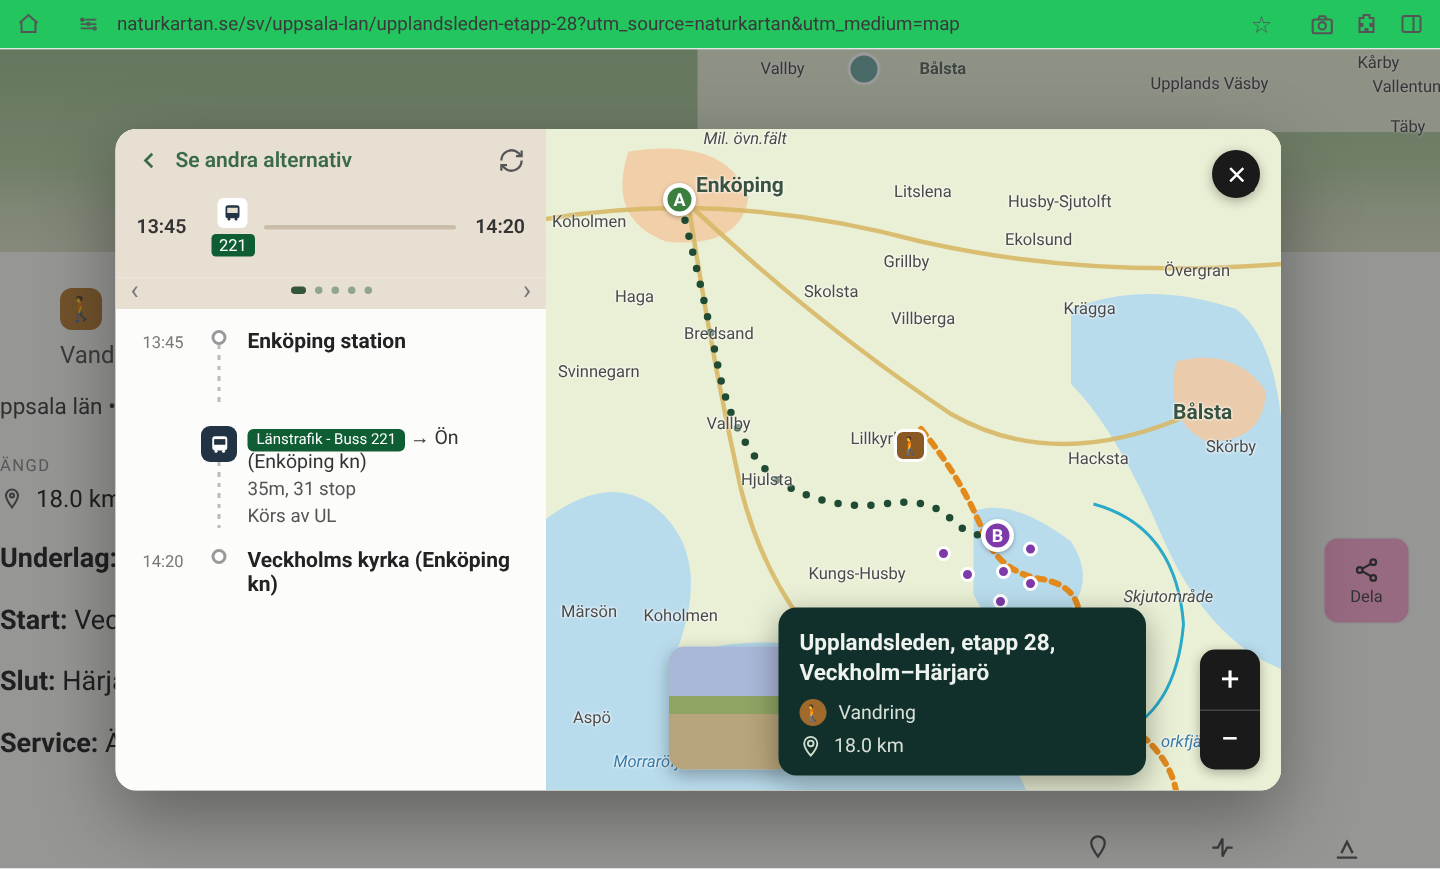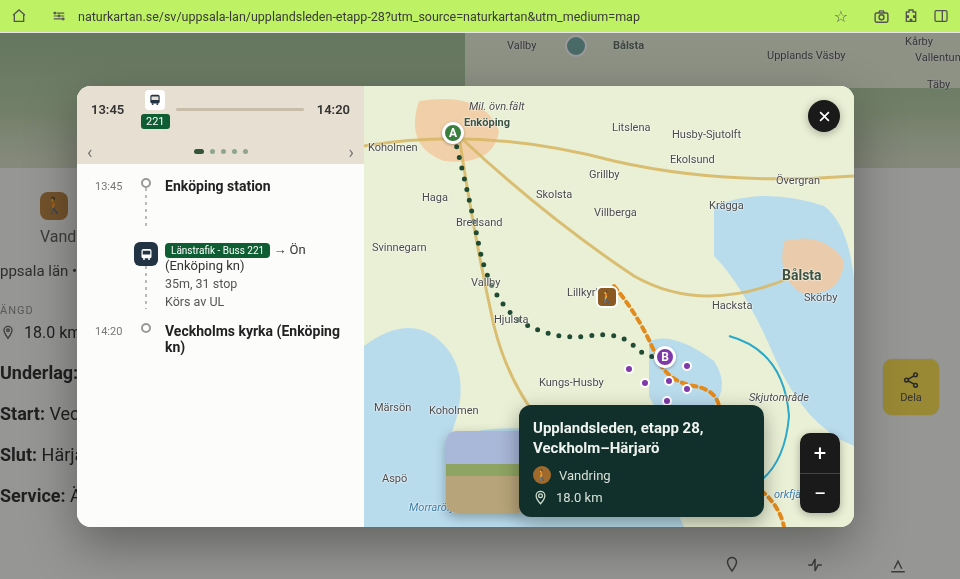"naturkartan.se/sv/uppsala-lan/upplandsle" .browser-bar { background: #bef264 -> #22c55e }
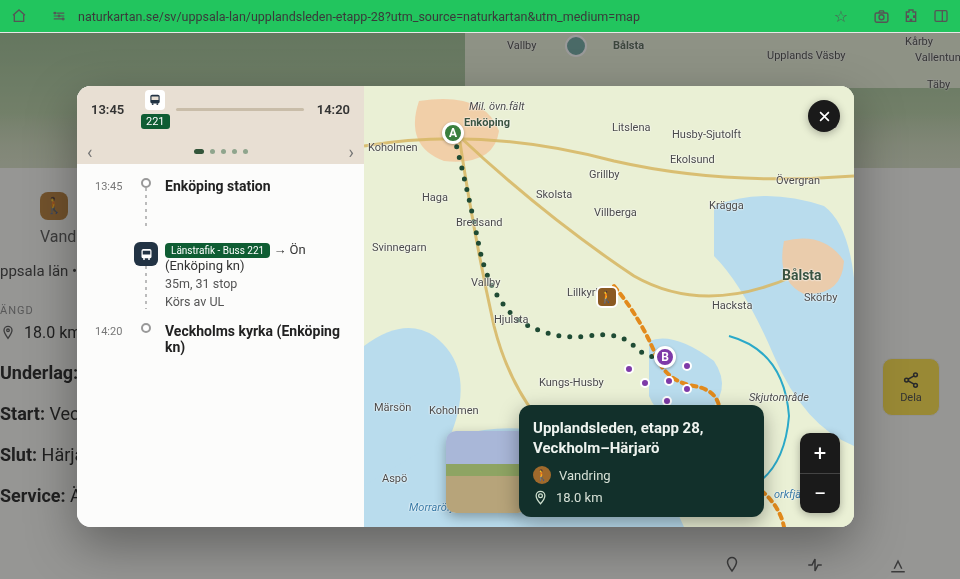"Mil. övn.fält" span.maplabel { top: 14px -> 0 }
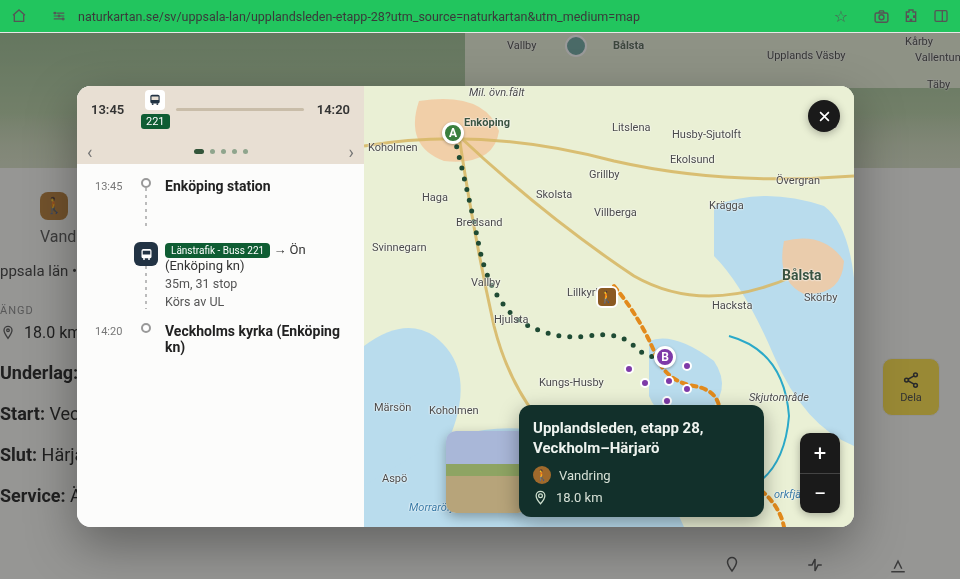"Se andra alternativ" div.panel-head { html: none -> <div> <div> <svg> <path></path> </svg> <span>Se andra alternativ</span> </div> <div></div> <div> <svg> <path></path> <path></path> <path></path> <path></path> </svg> </div> </div> }
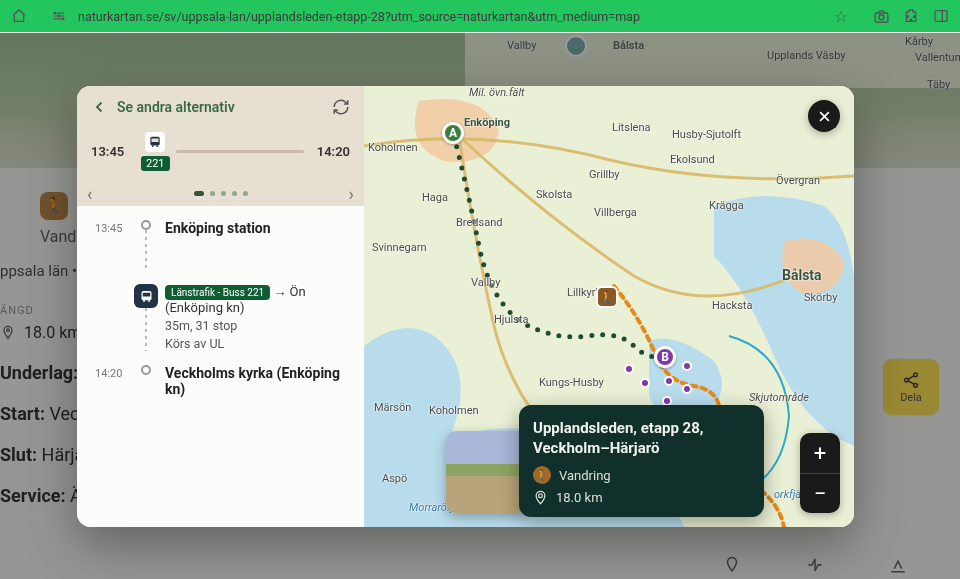"Enköping" span.maplabel { font-size: 11px -> 14px }
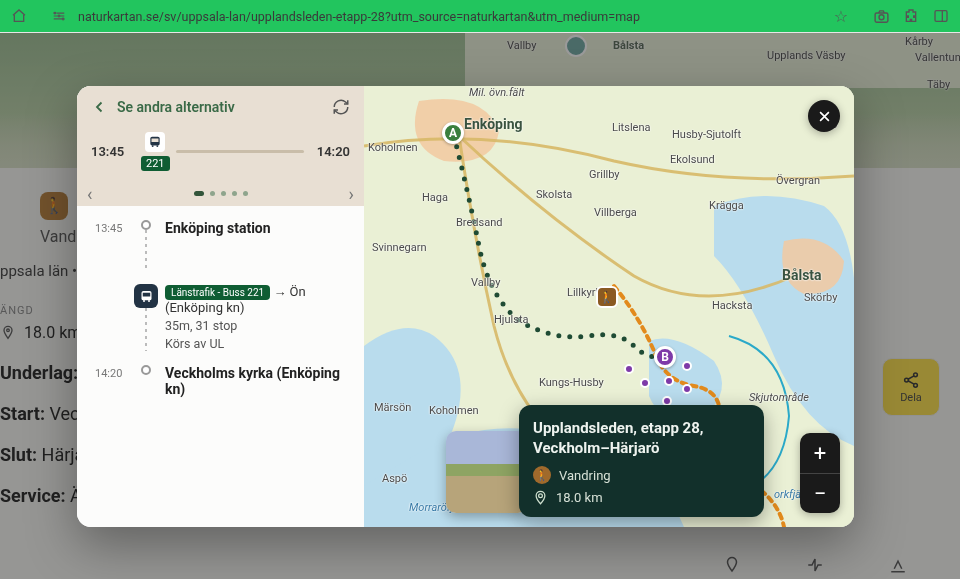"Litslena" span.maplabel { left: 248px -> 232px }
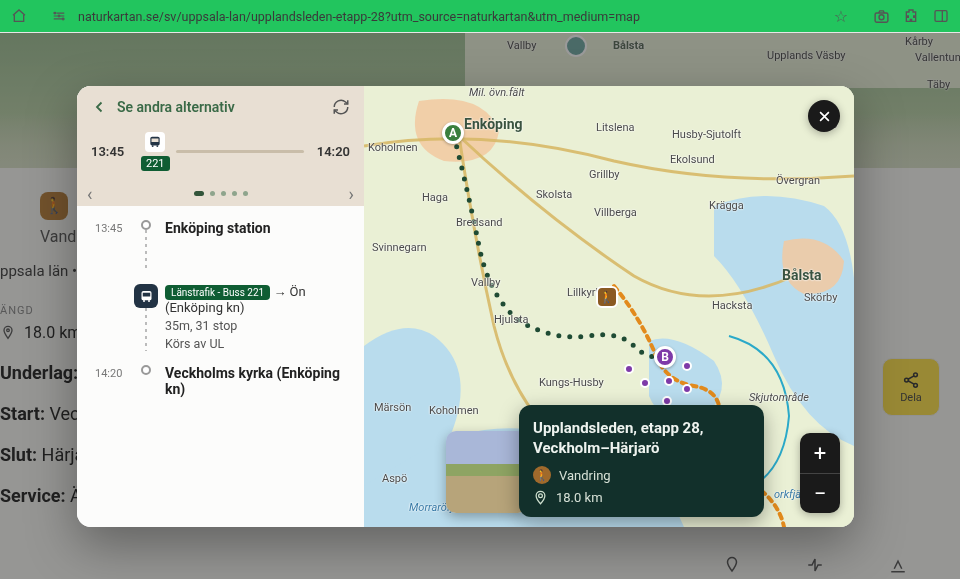"Haga" span.maplabel { left: 58px -> 46px }
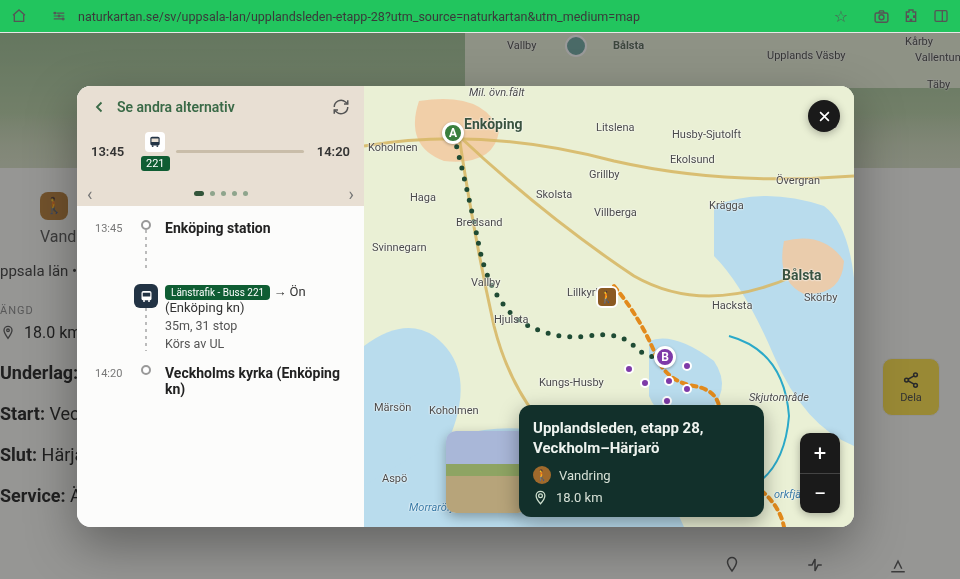"Dela" .share-box { background: #fde047 -> #f9a8d4 }
